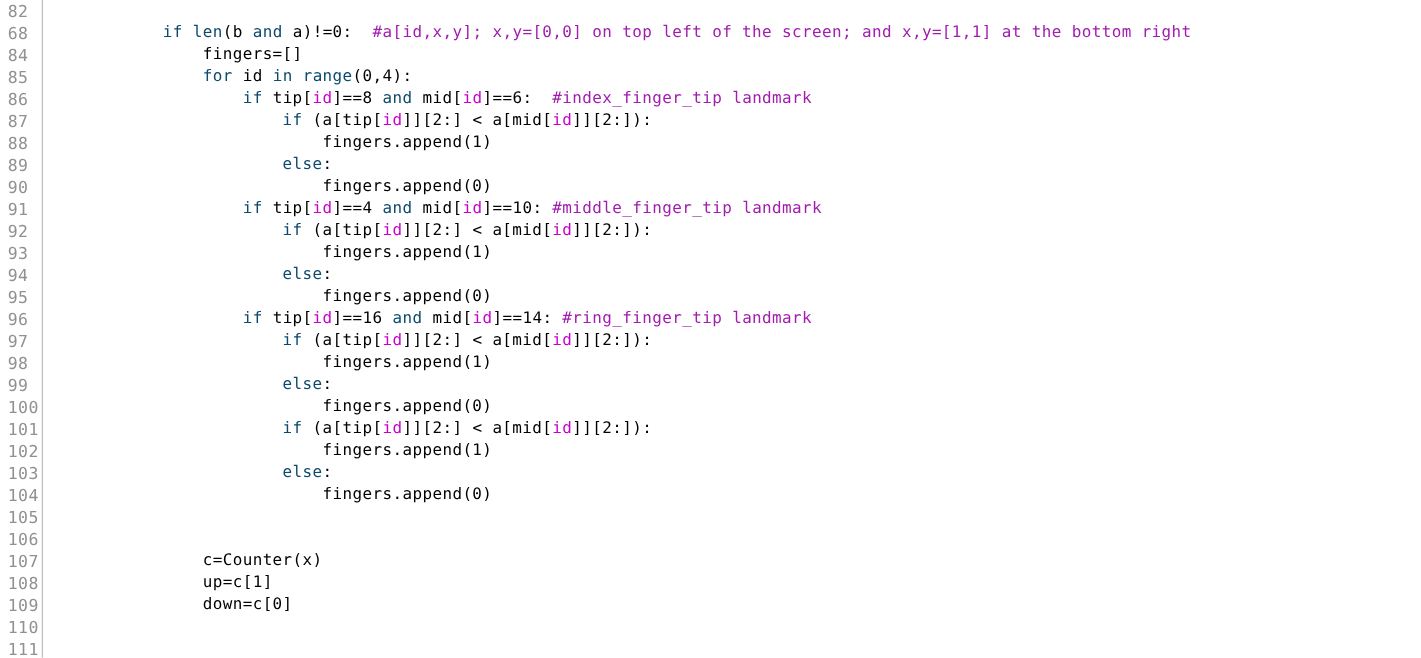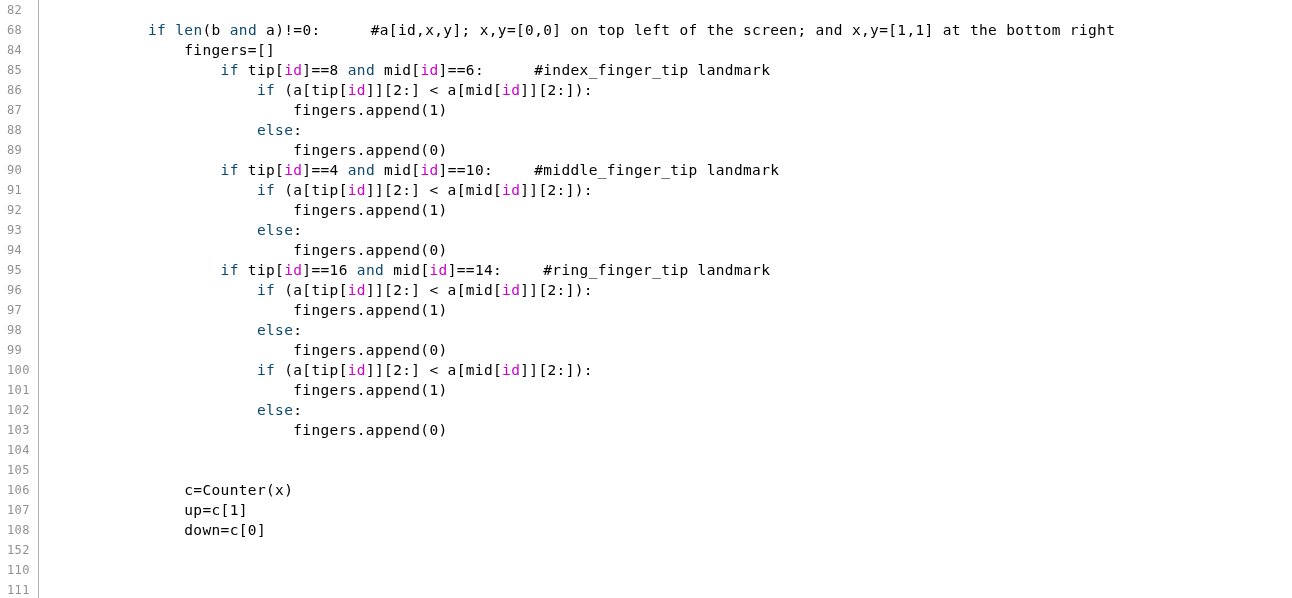"82" .lno { font-size: 12px -> 15px }
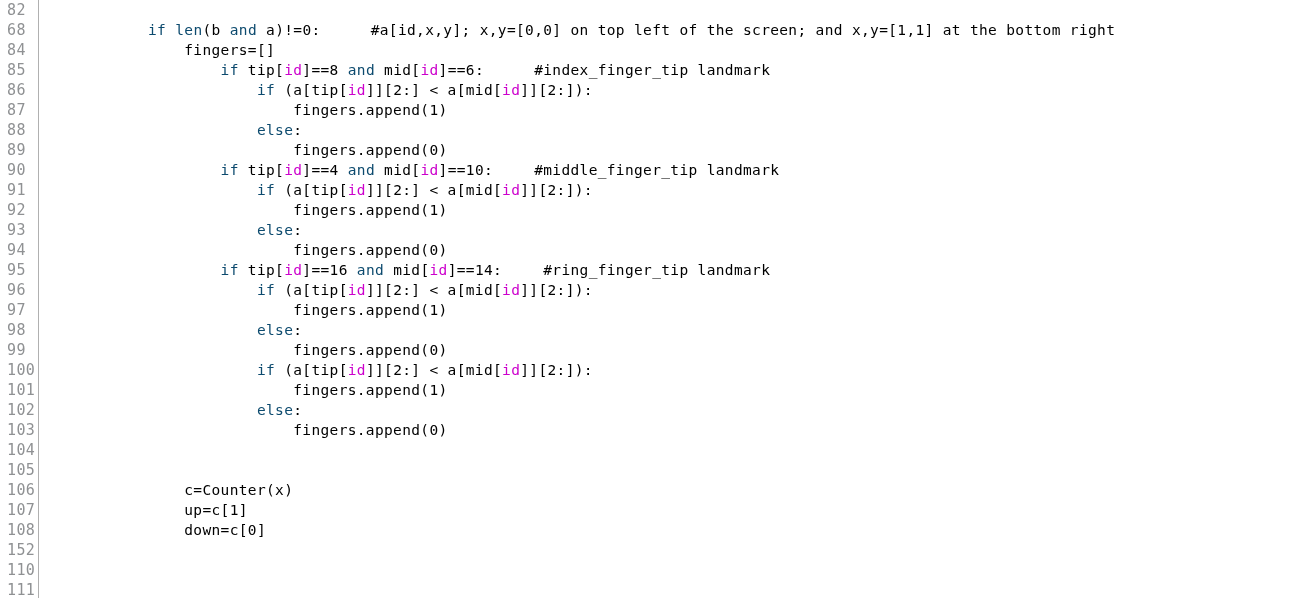"#a[id,x,y]; x,y=[0,0] on top left" .tok-com { color: #000000 -> #a21caf; margin-left: 32px -> none }
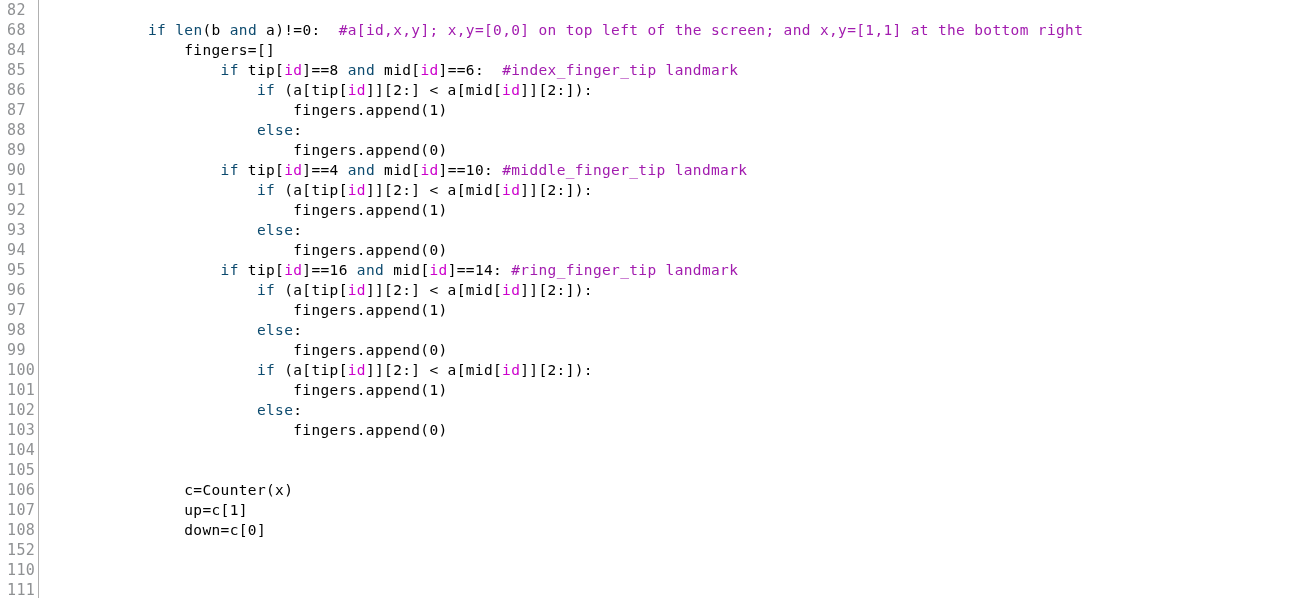"for id in range(0,4):" div.cline { html: none -> <div><span> </span><span>for</span><span> id </span><span>in</span><span> </span><span>range</span><span>(0,4):</span></div> }
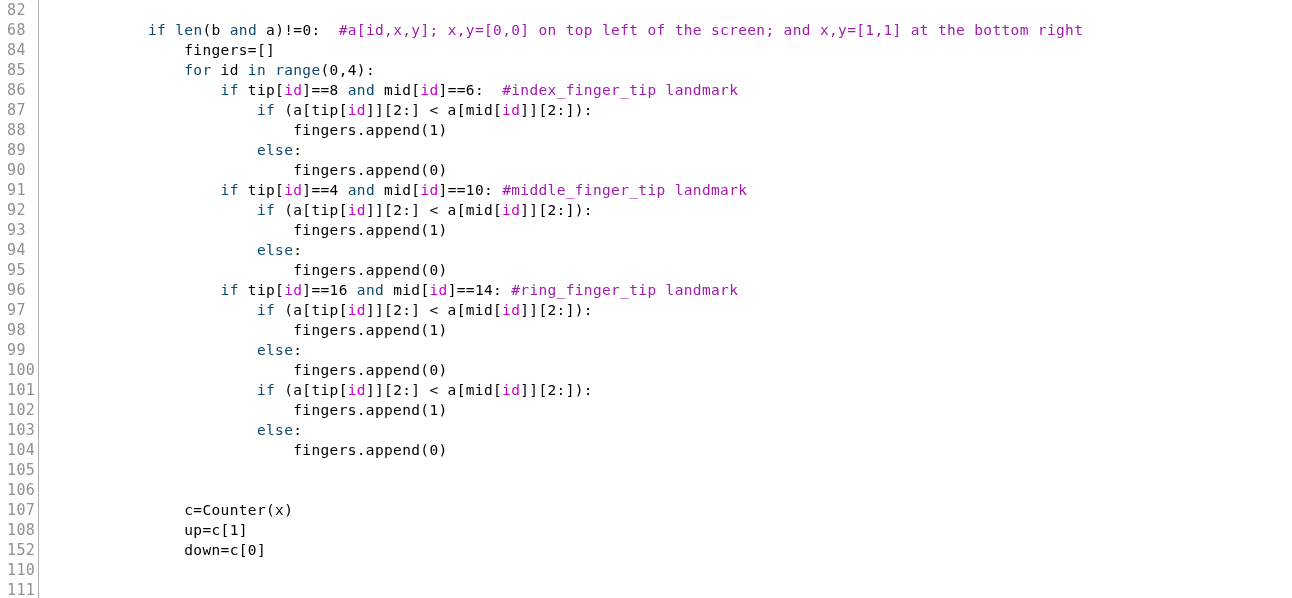"152" div.lno { text: 152 -> 109 }
